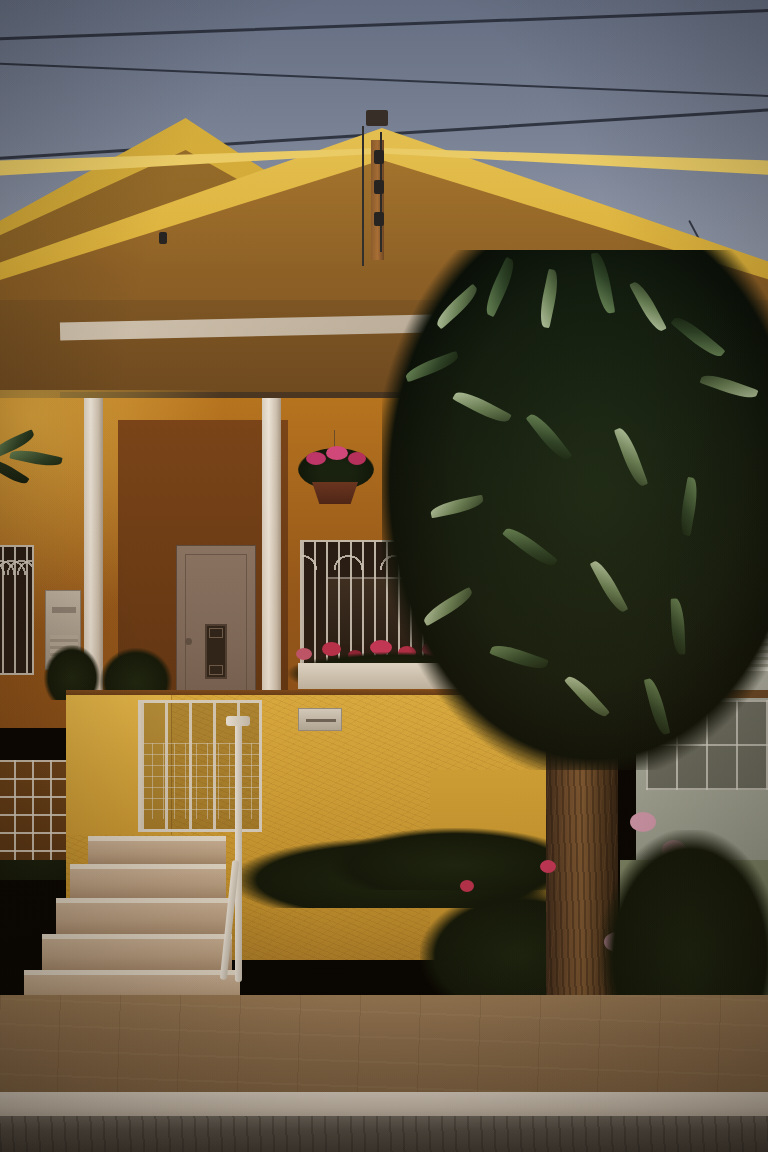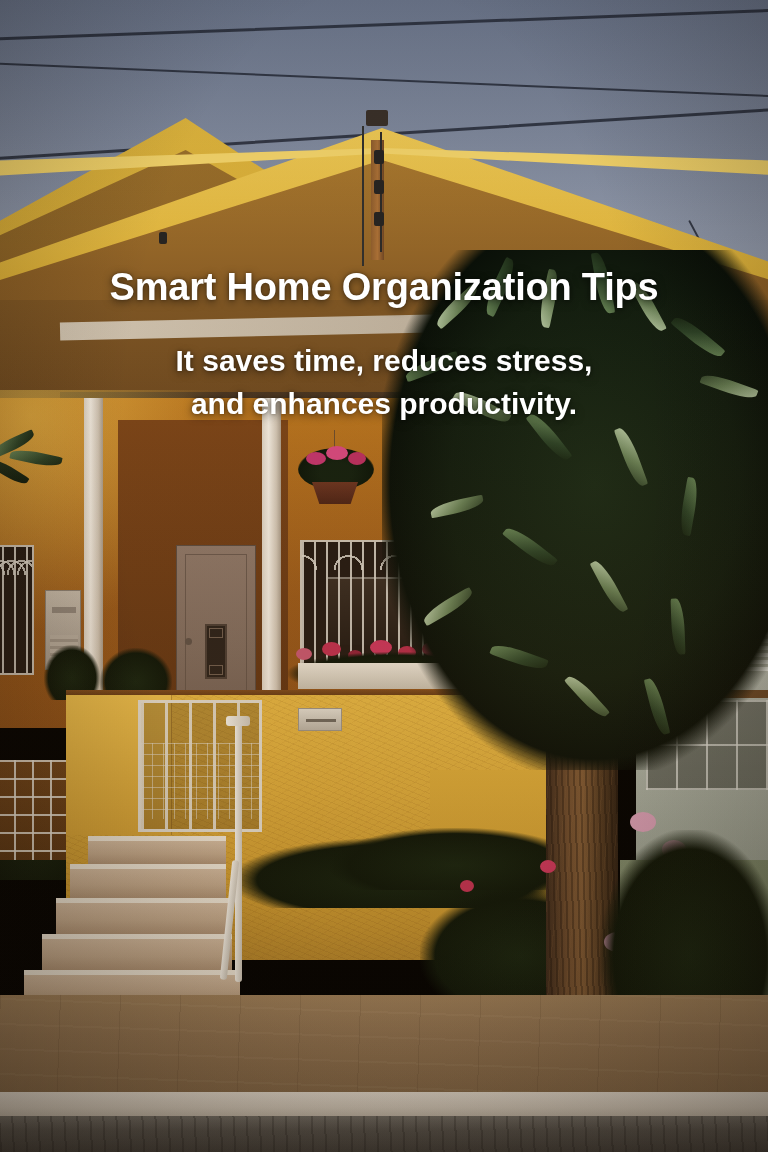"Smart Home Organization Tips" div.headline { html: <div>Smart Home Organization Tips</div> -> none }
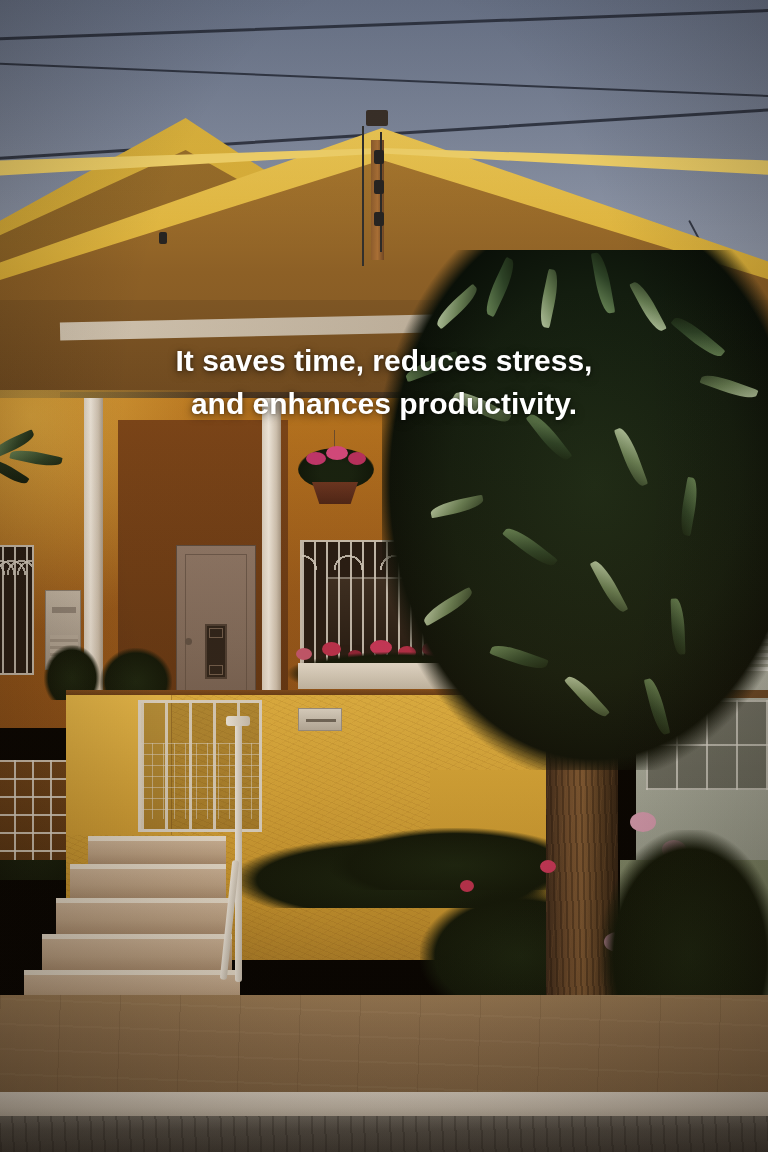"It saves time, reduces stress," div.subhead { html: <div> <span>It saves time, reduces stress,</span> <span>and enhances productivity.</span> </div> -> none }
